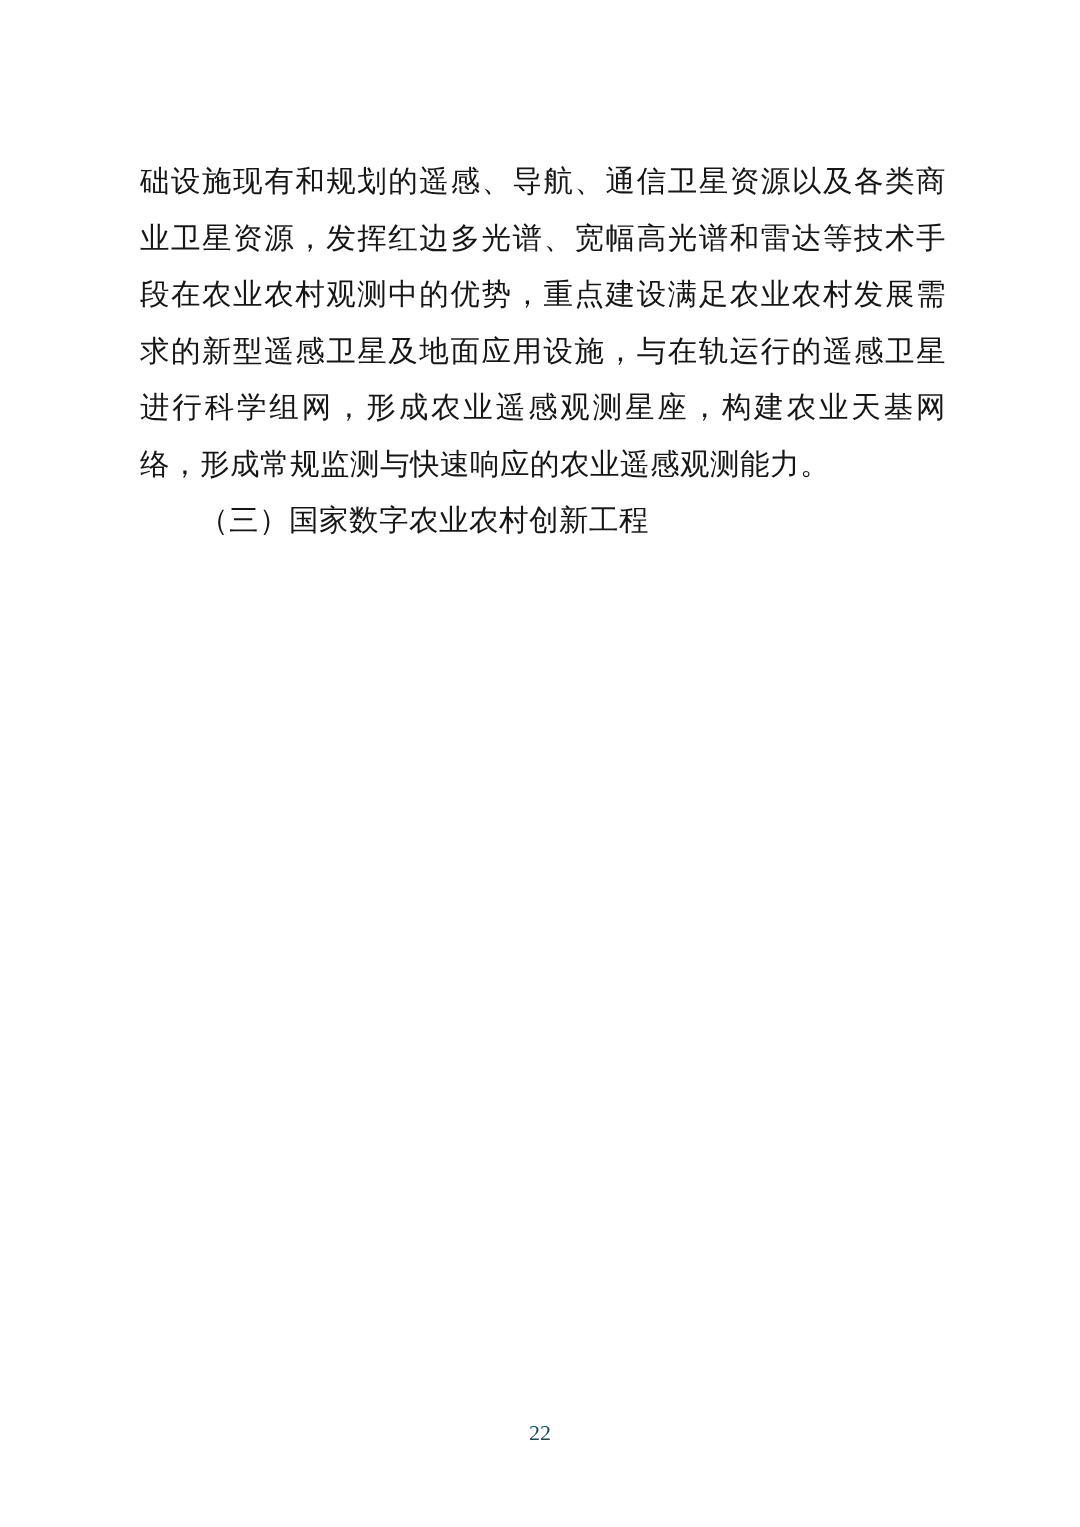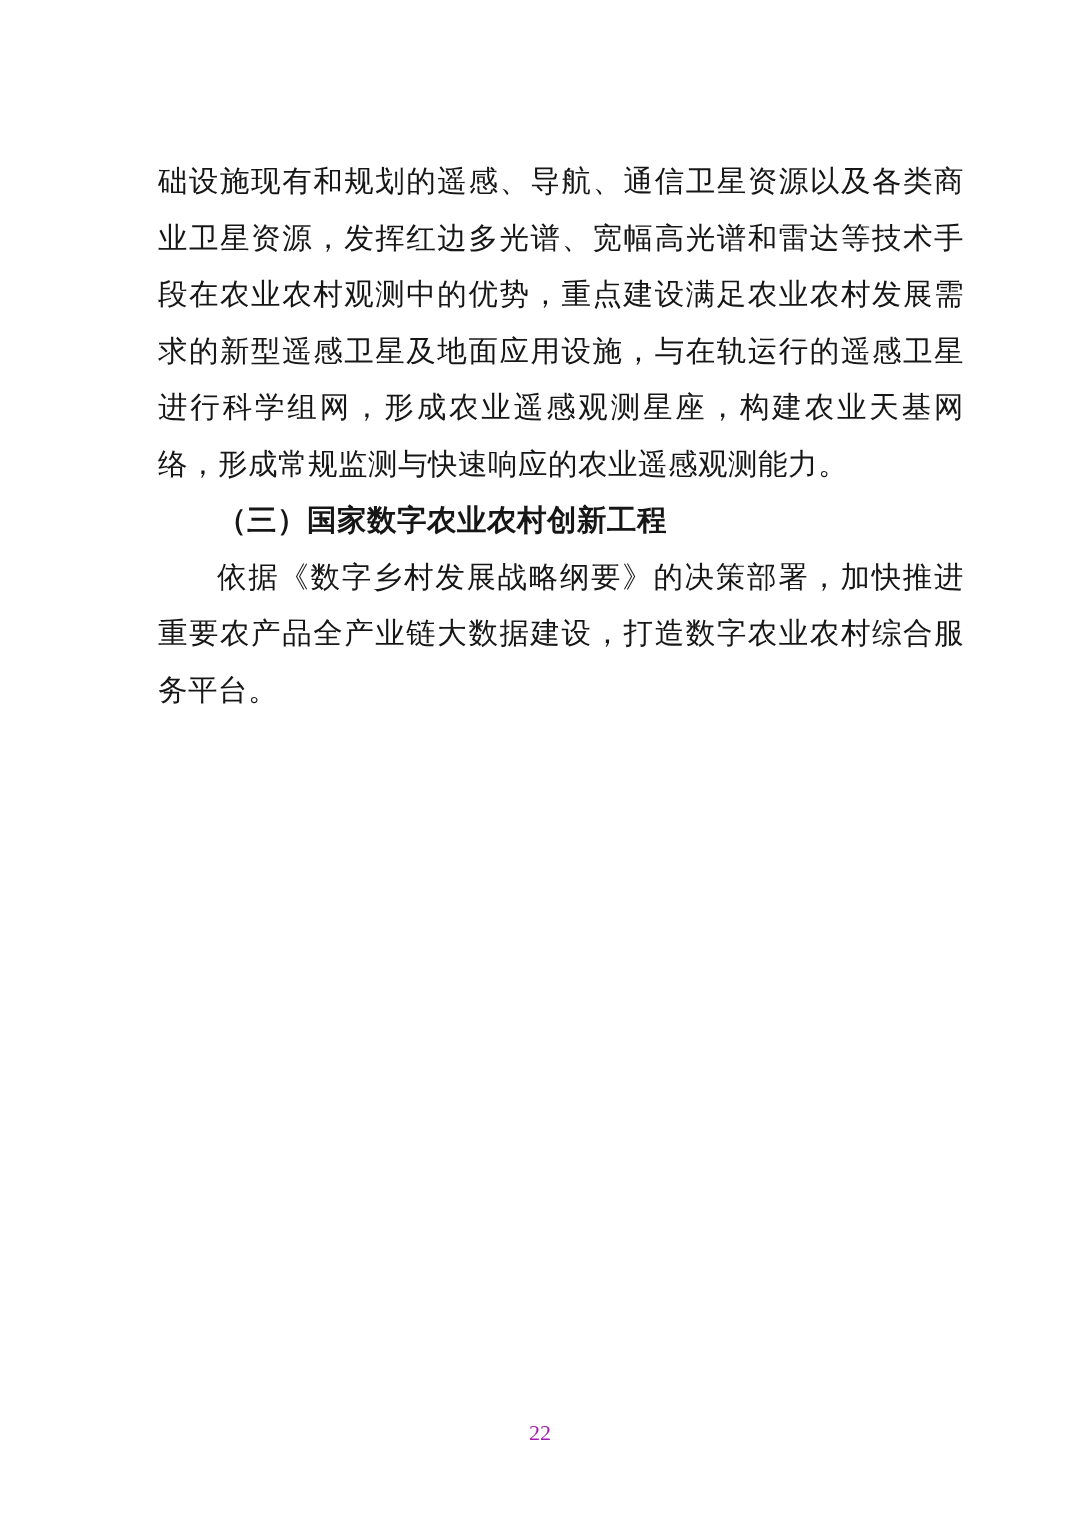"础设施现有和规划的遥感、导航、通信卫星资源以及各类商业卫星资源，发挥红边多光谱、" .content { left: 158px -> 140px }
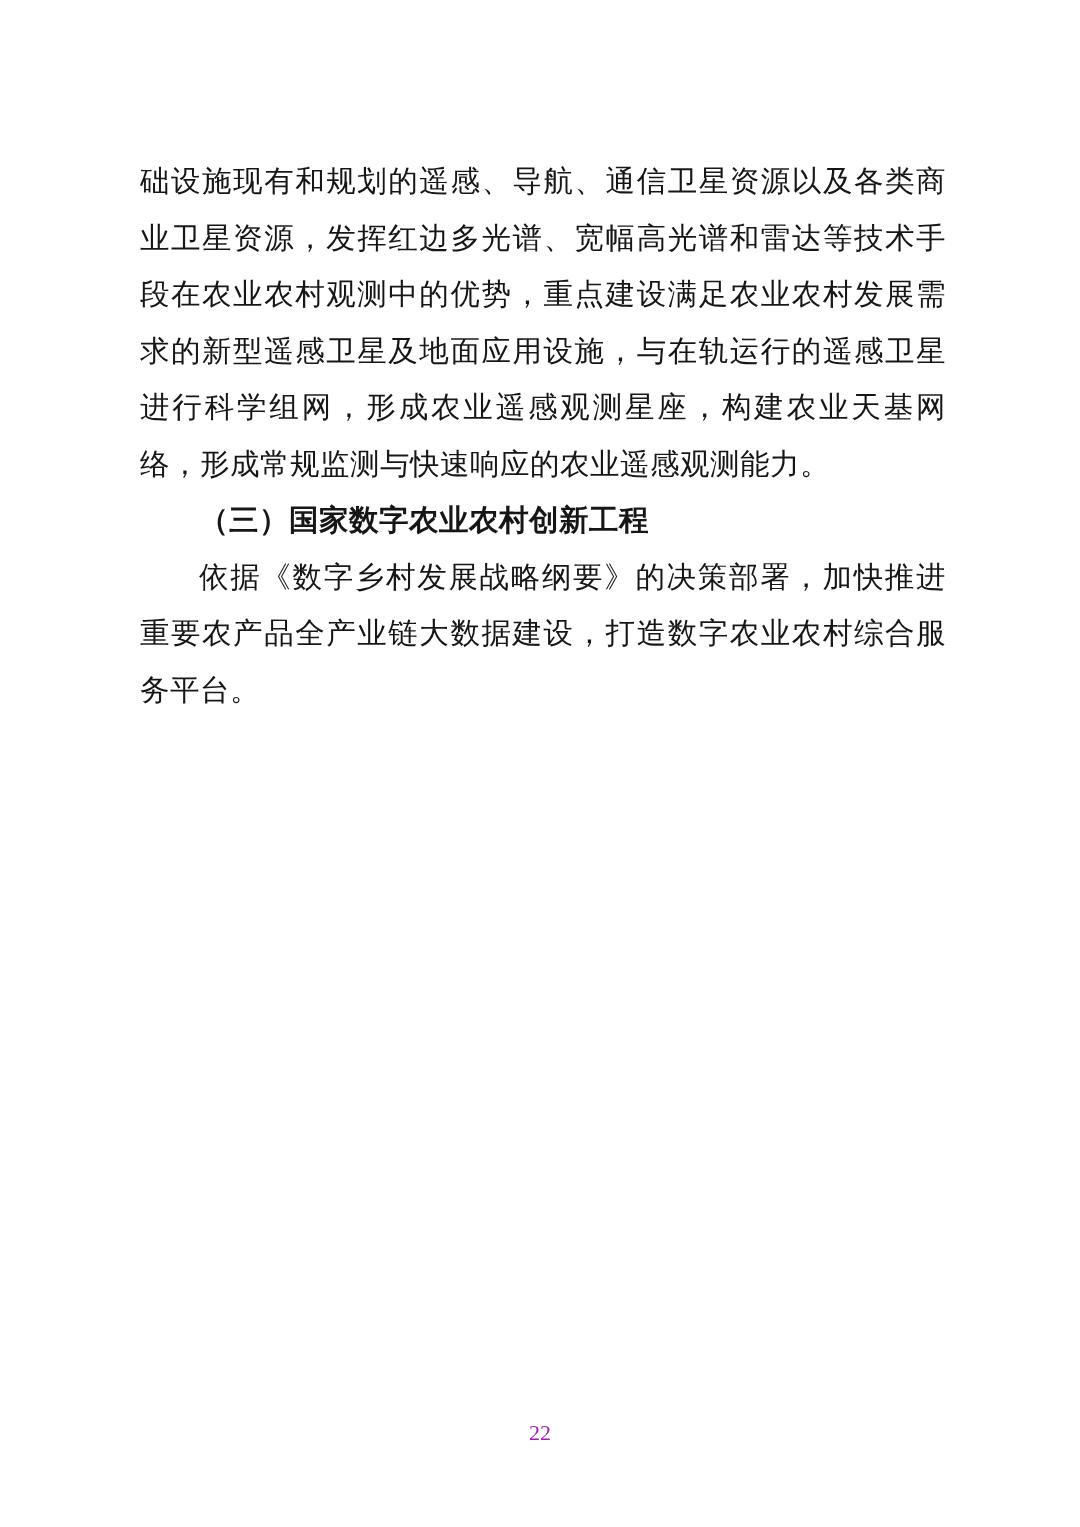"（三）国家数字农业农村创新工程" .section-heading { font-weight: bold -> normal }
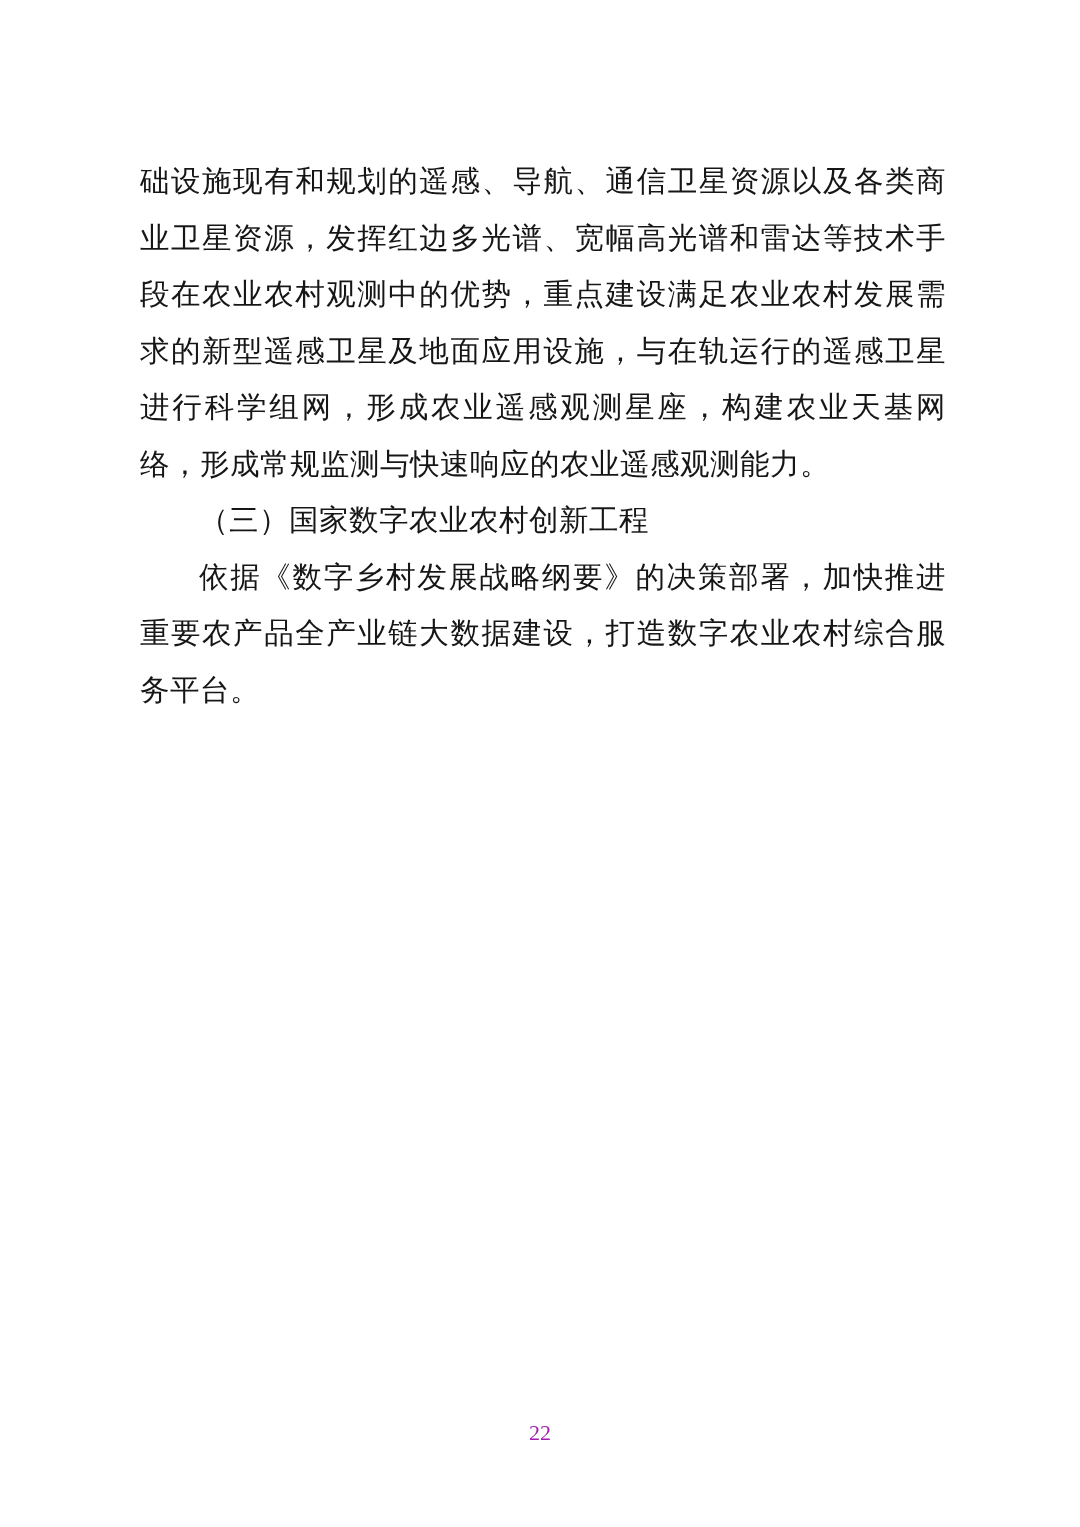"依据《数字乡村发展战略纲要》的决策部署，加快推进重要农产品全产业链大数据建设，打" p.para { html: <p><span>依据《数字乡村发展战略纲要》的决策部署，加快推进重要农产品全产业链大数据建设，打造数字农业农村综合服务平台。</span></p> -> none }
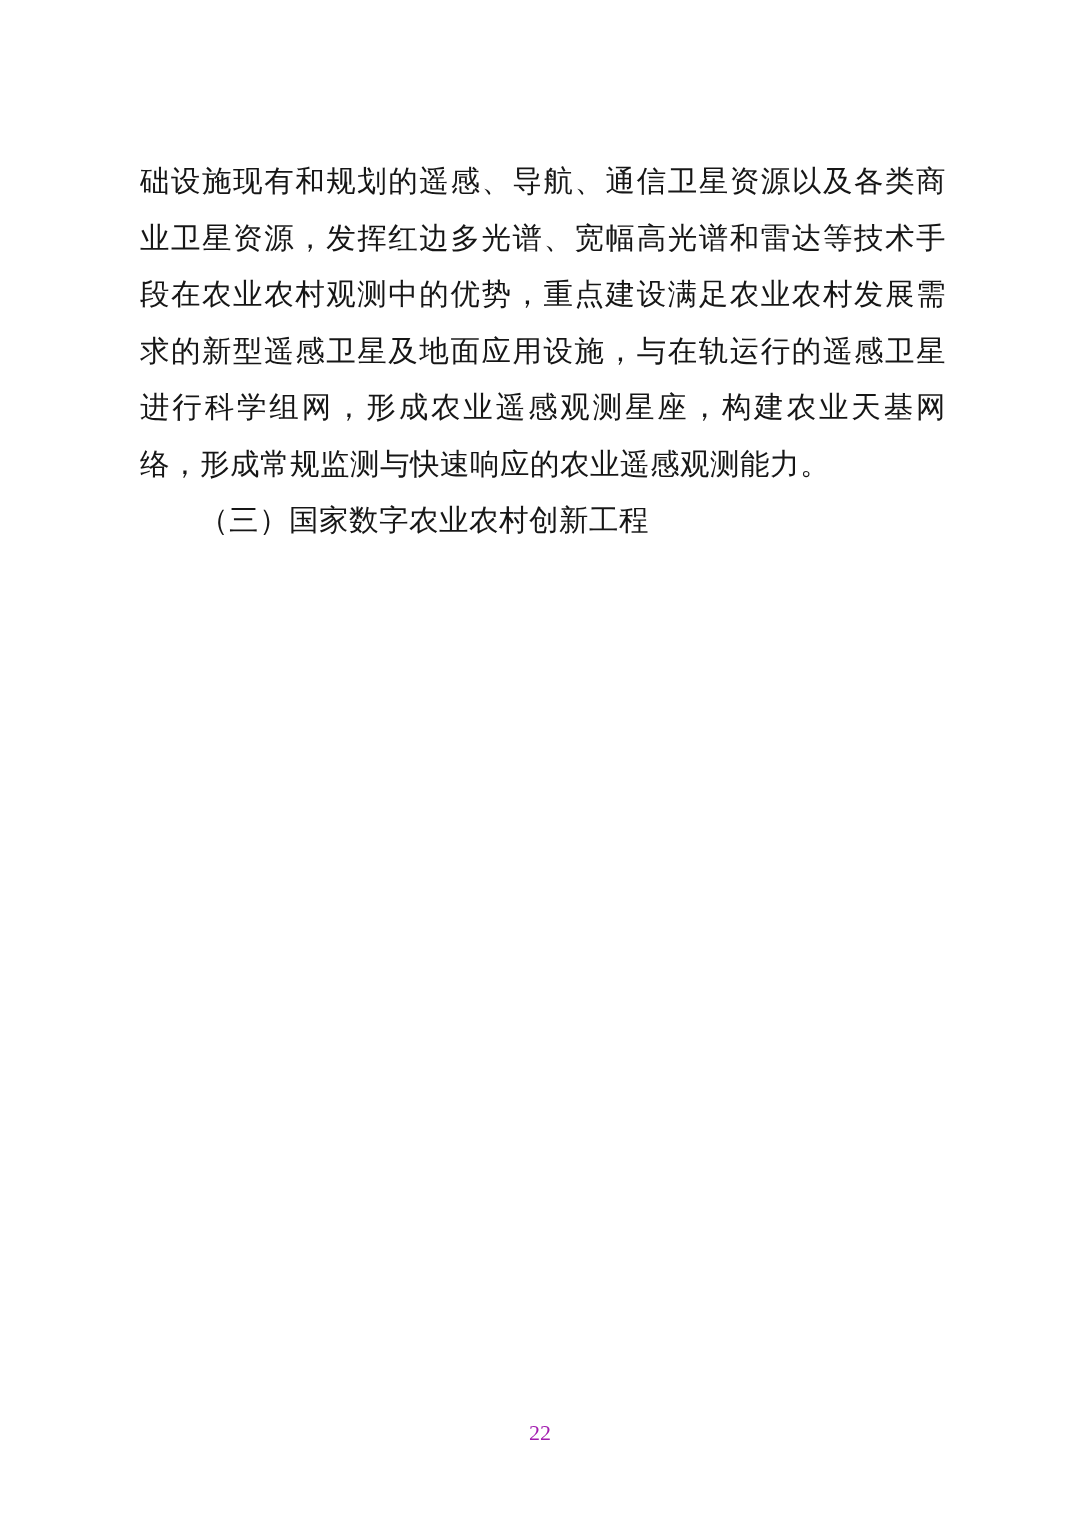"22" .page-footer { color: #a21caf -> #0c4a6e }
